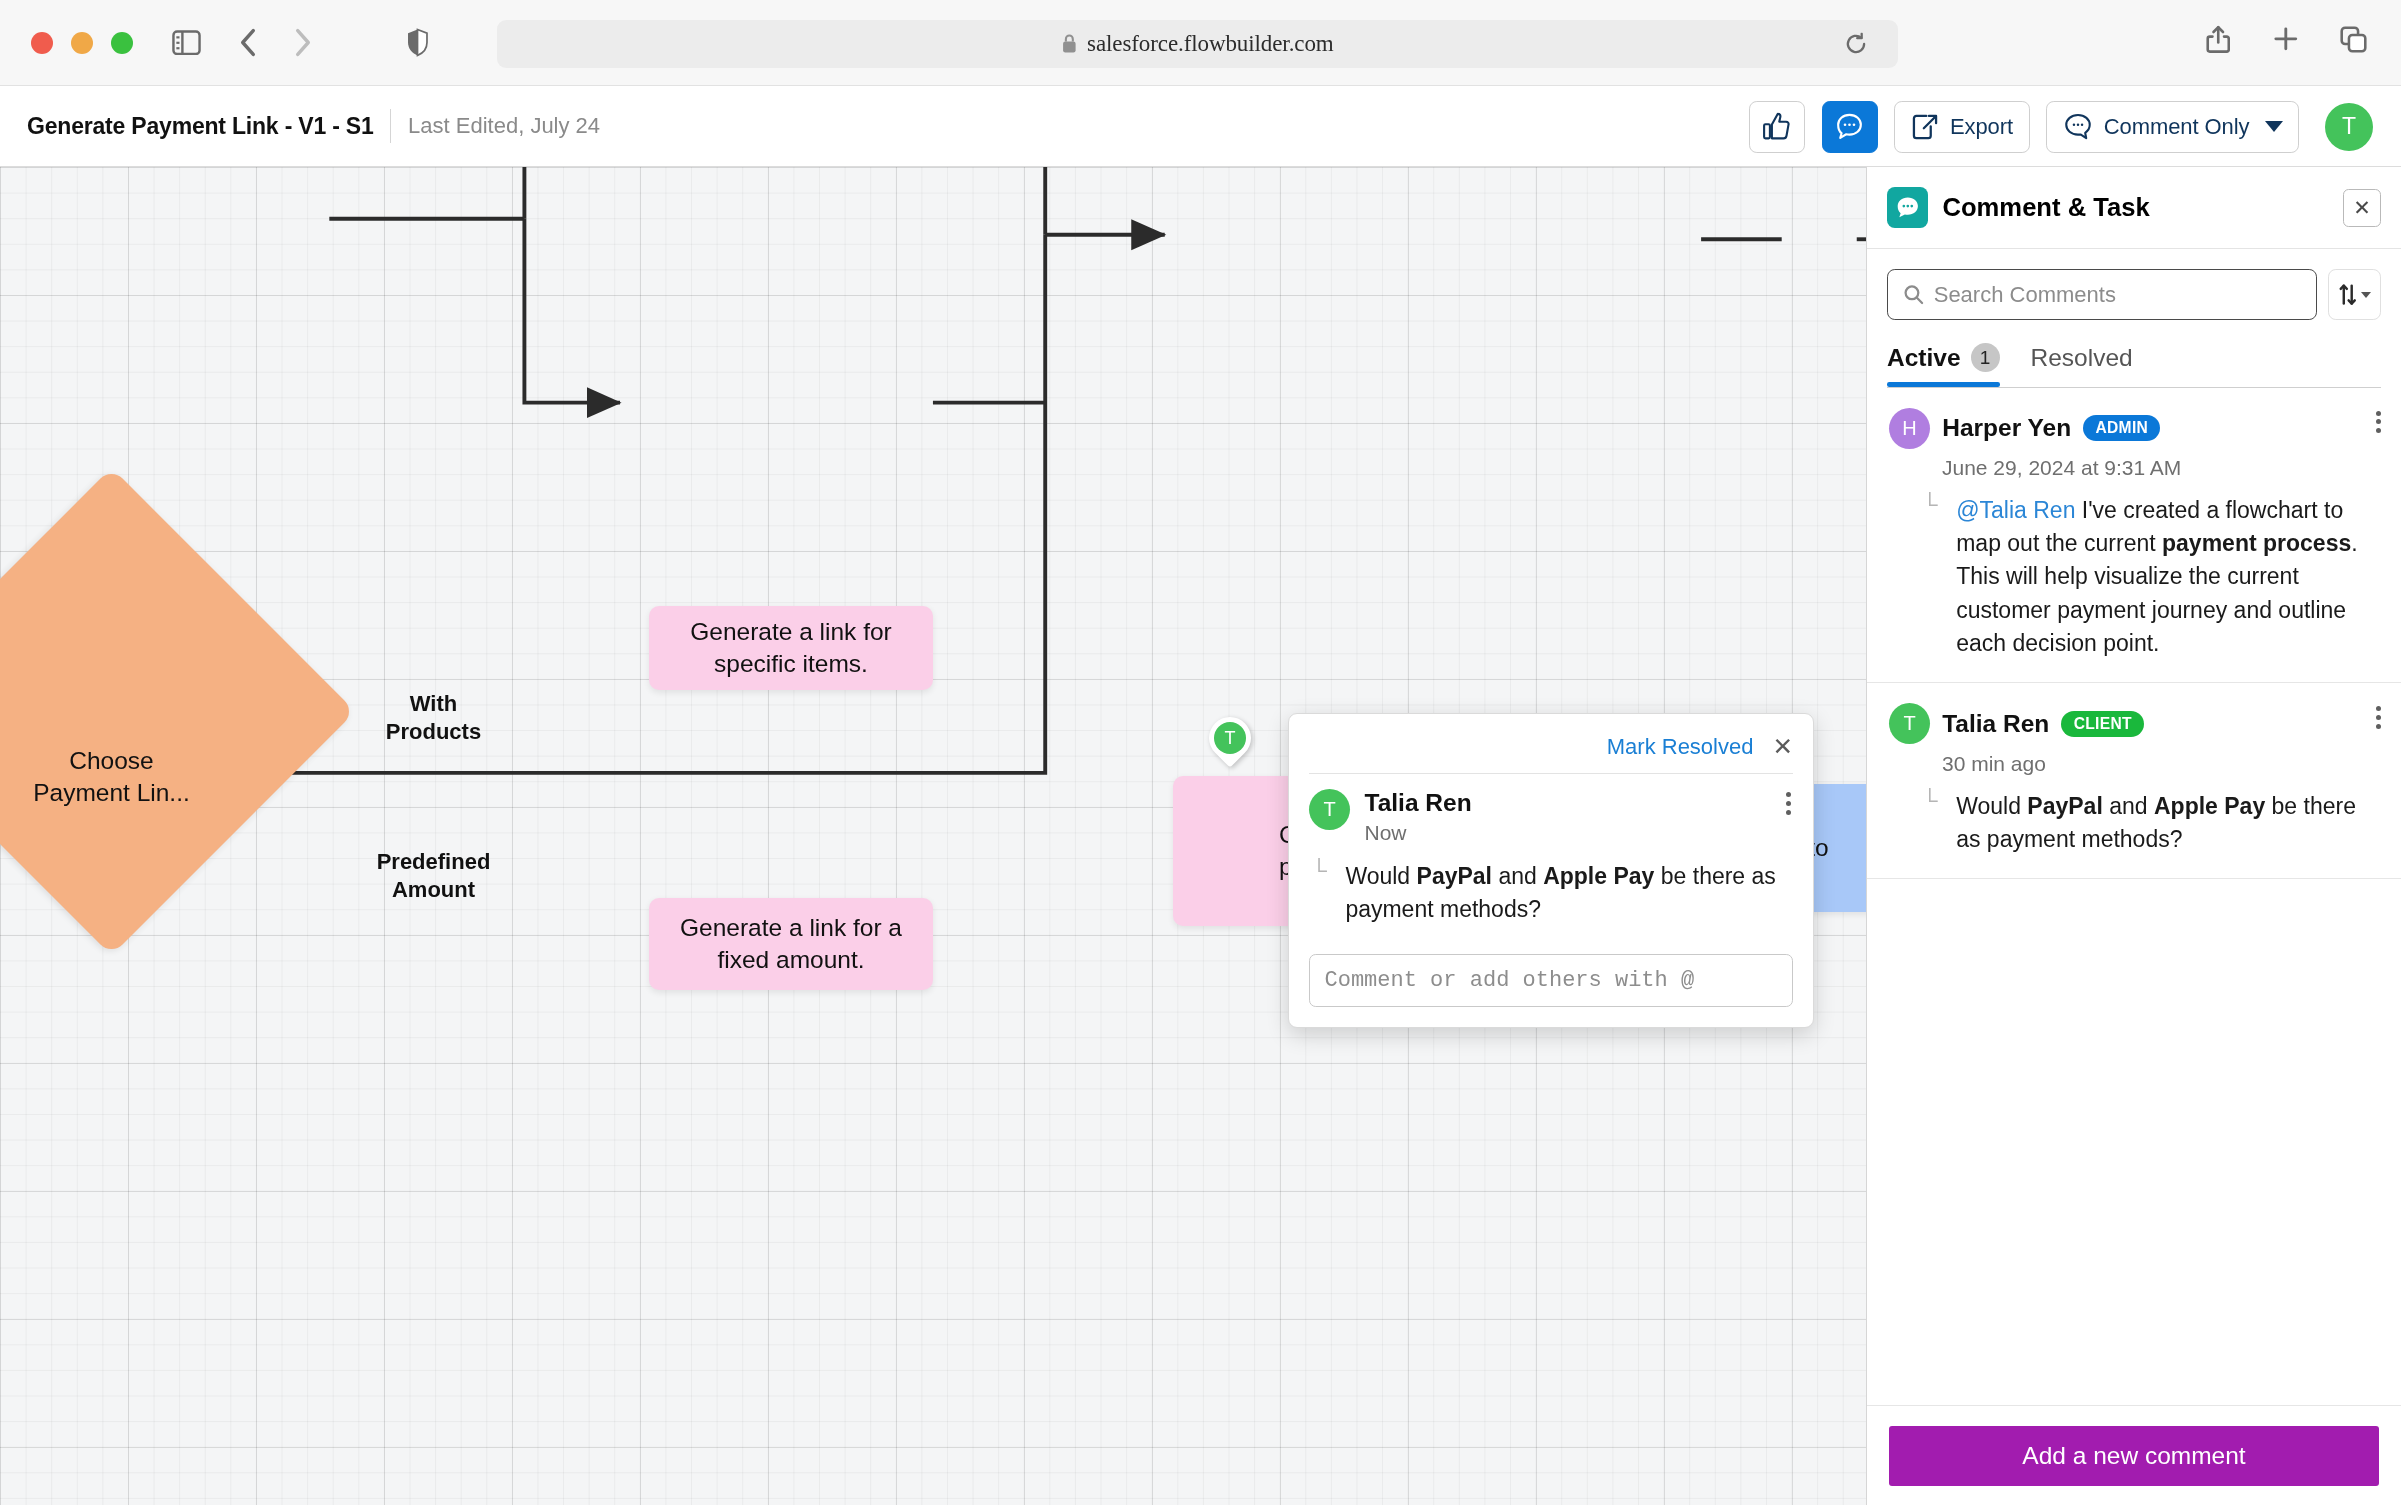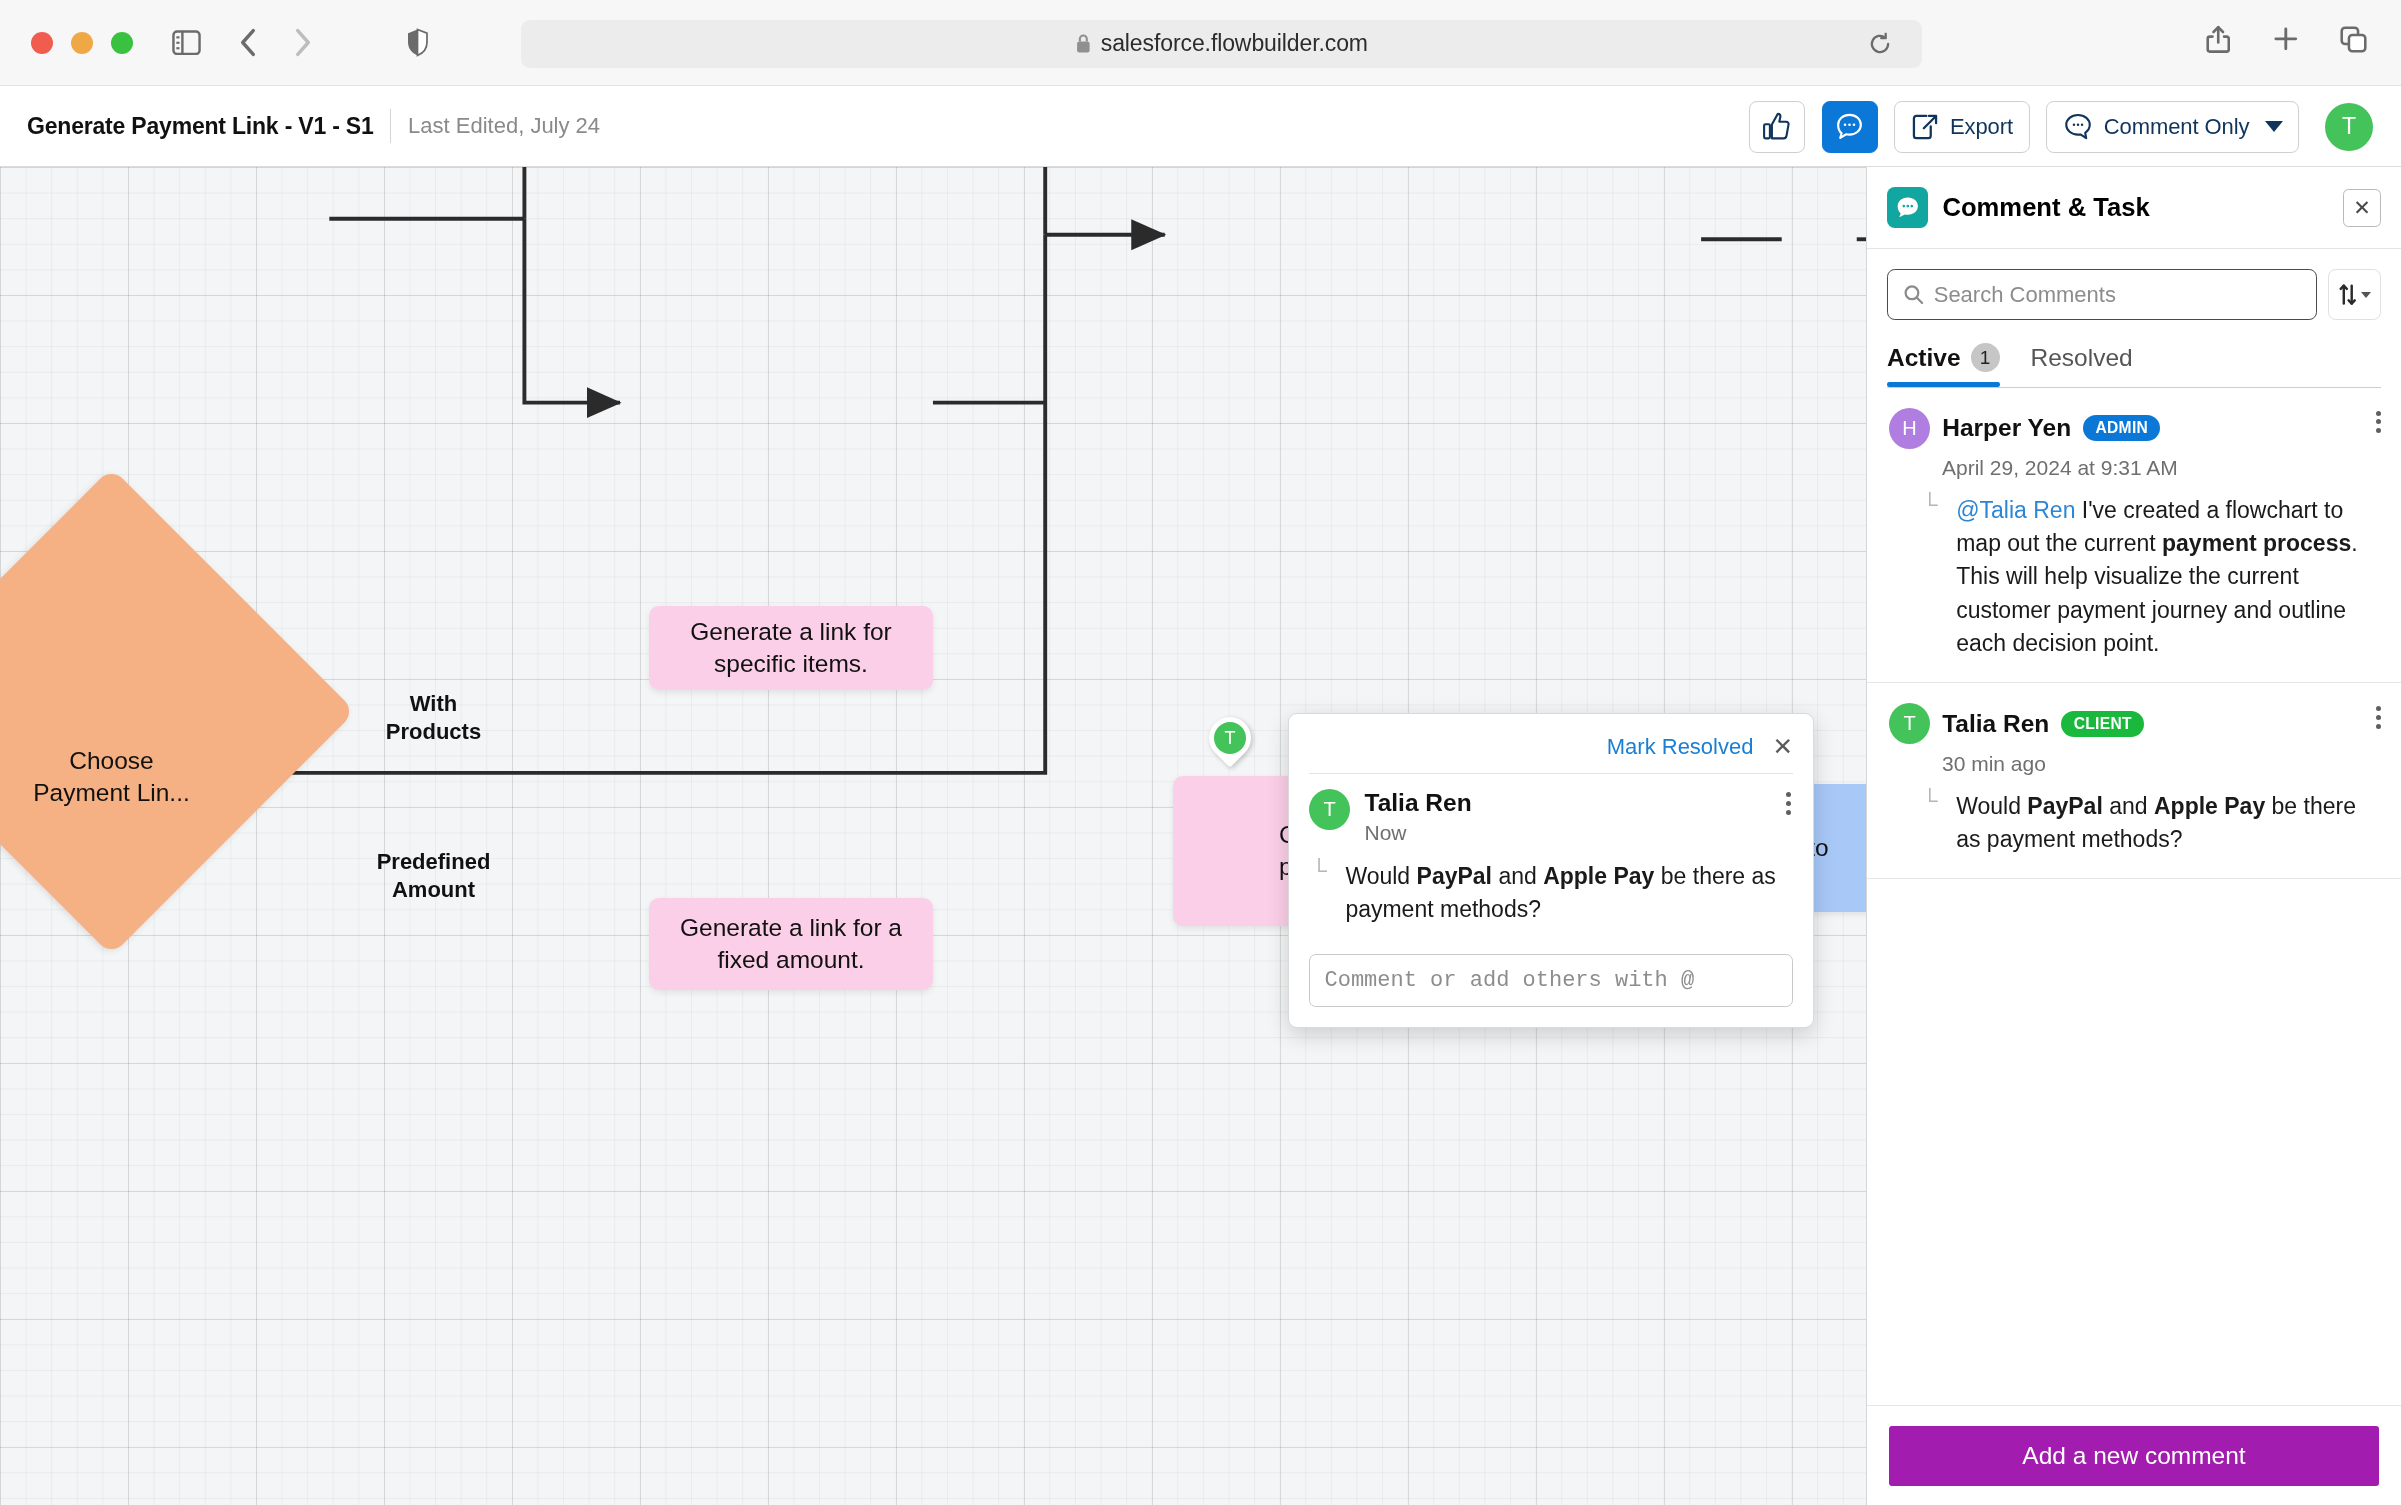"salesforce.flowbuilder.com" .urlbar { font-family: none -> Liberation Serif, serif; left: 521px -> 497px }
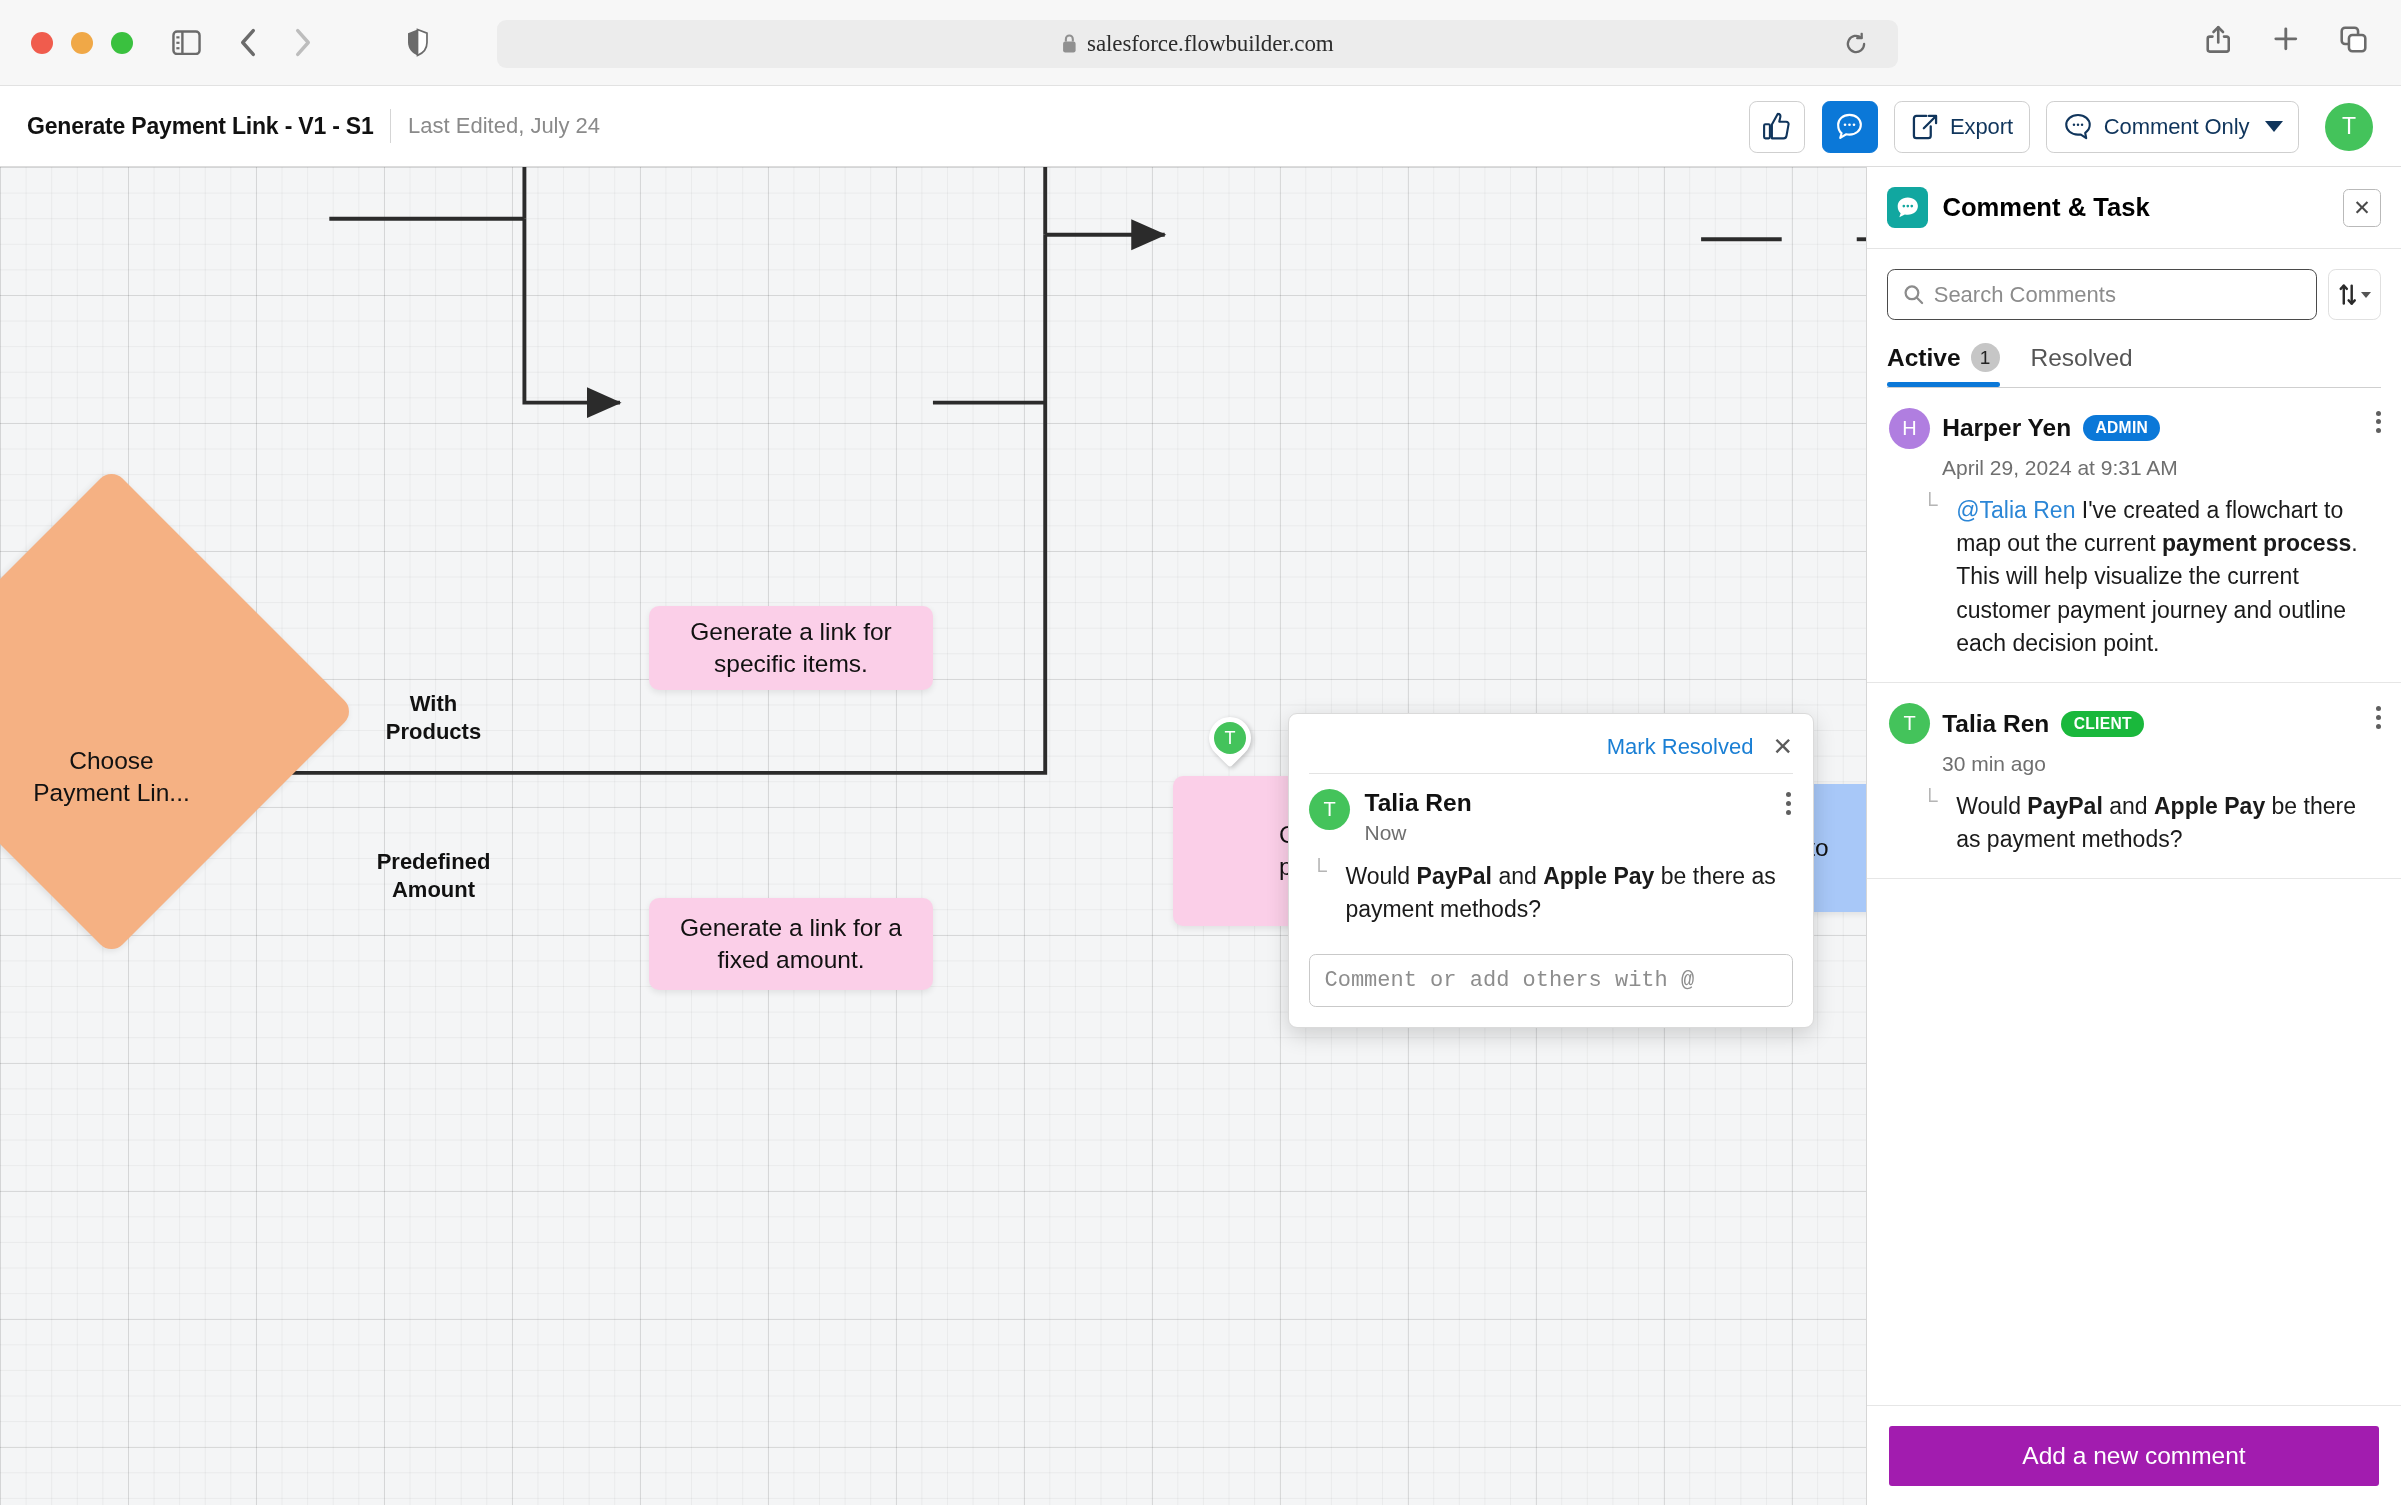"April 29, 2024 at 9:31" div.sc-time { text: April -> June }
